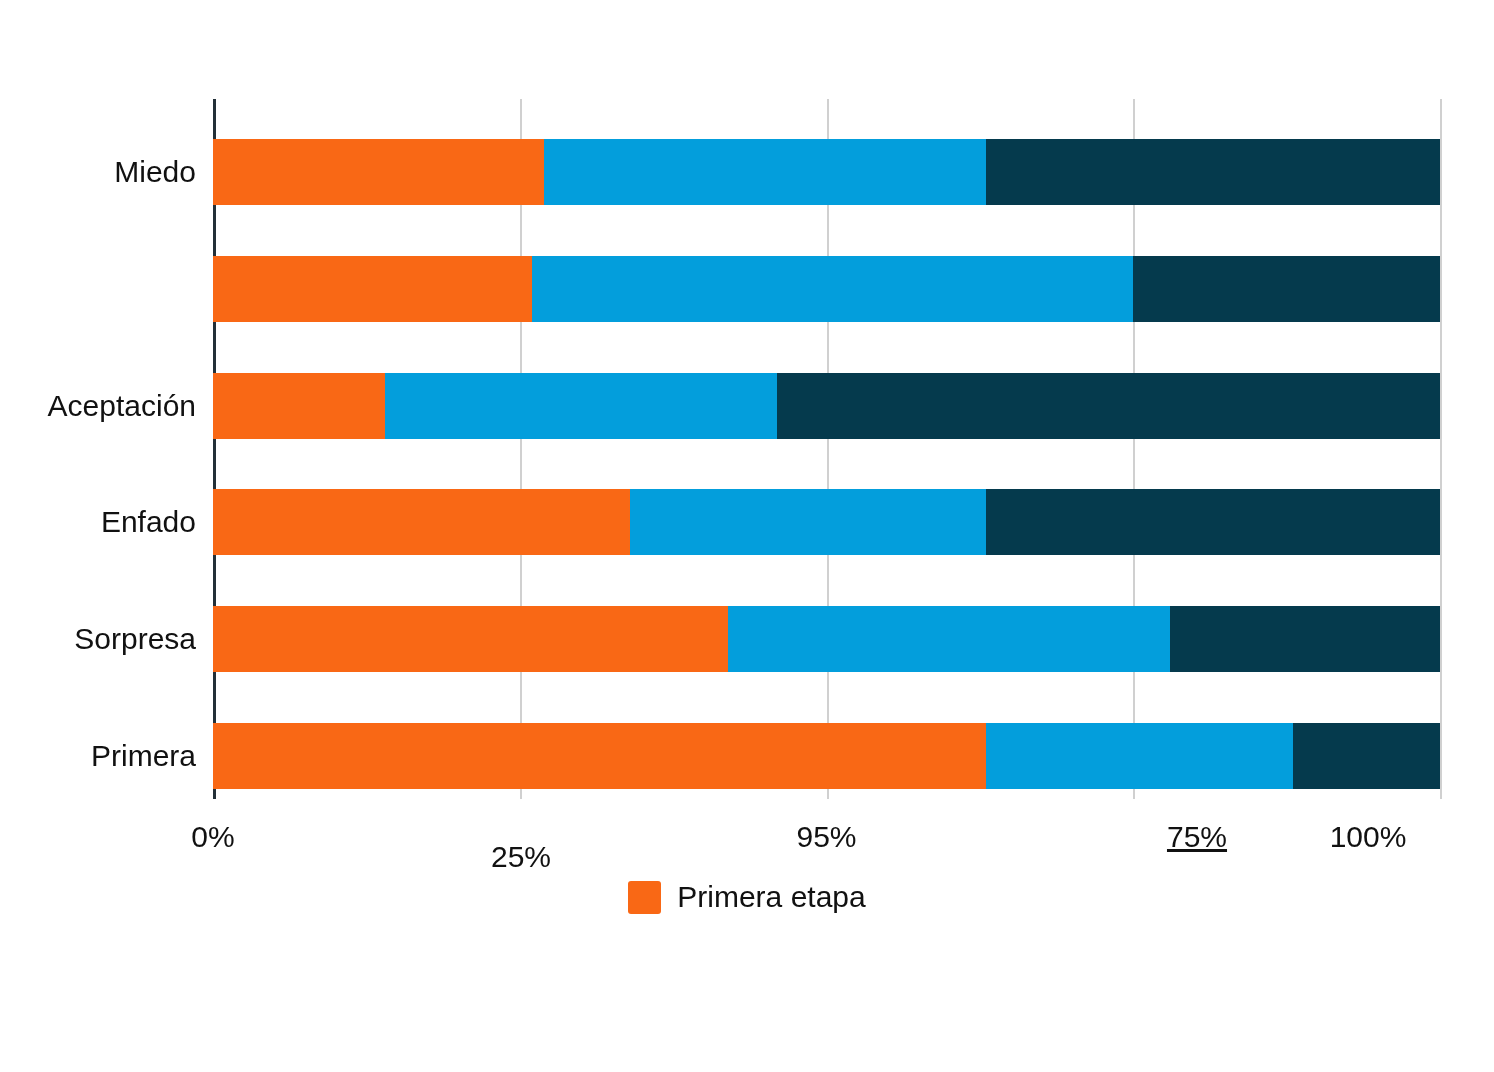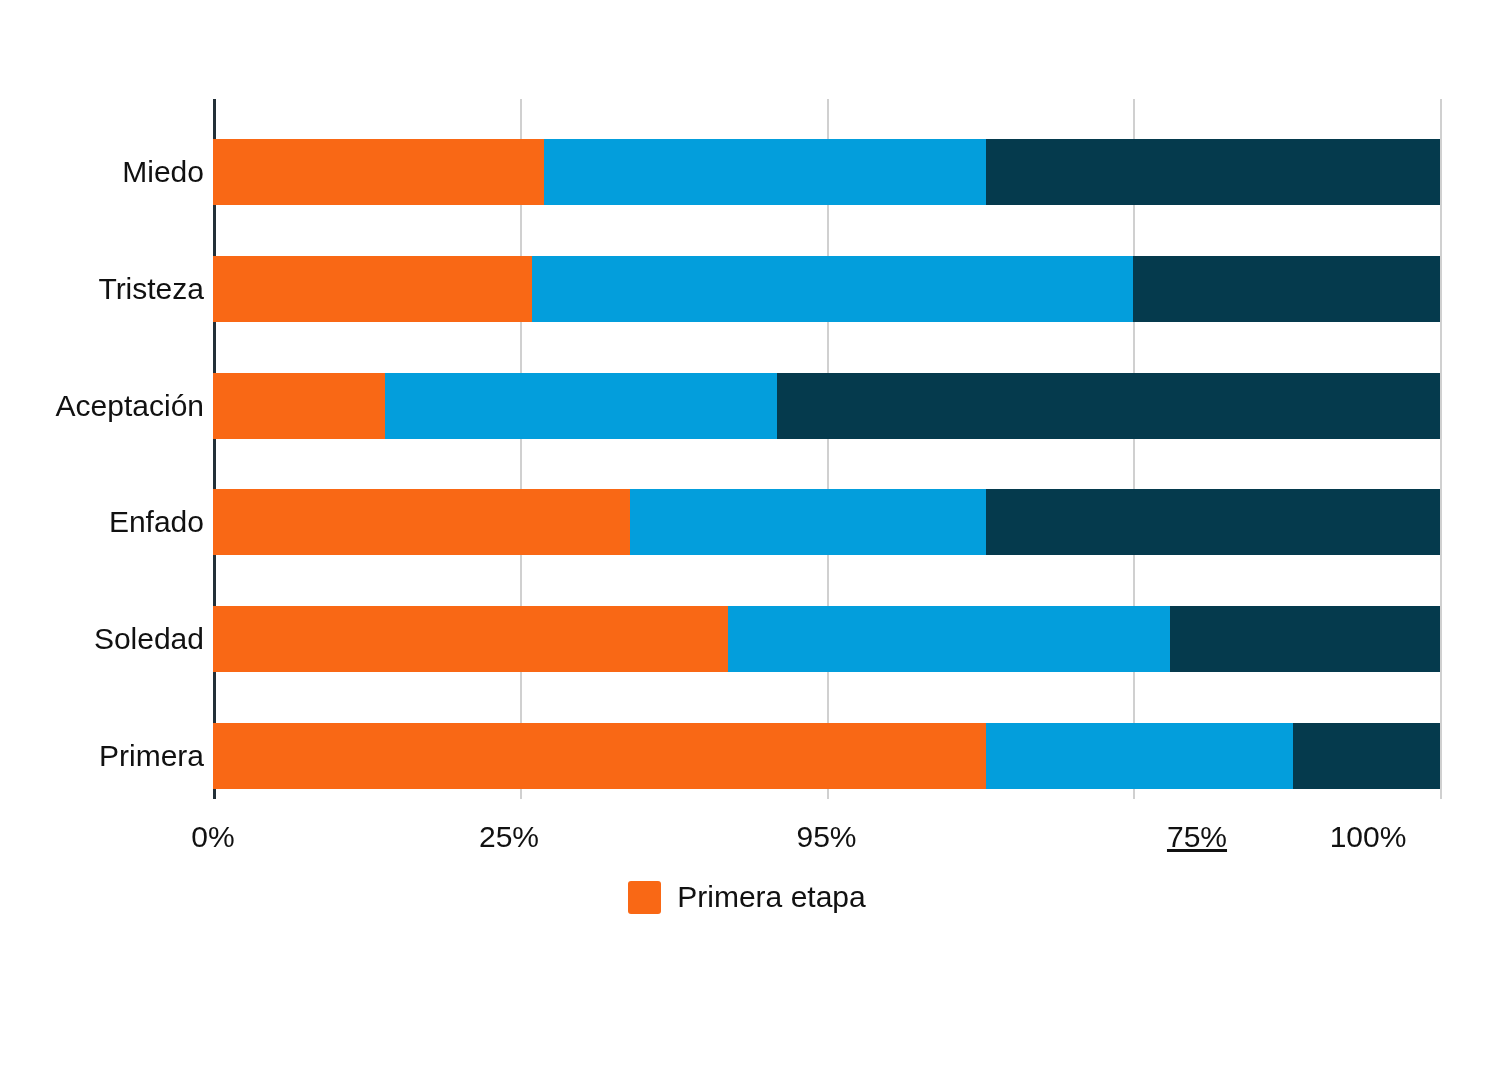"Miedo" .ylabels { margin-left: 8px -> none }
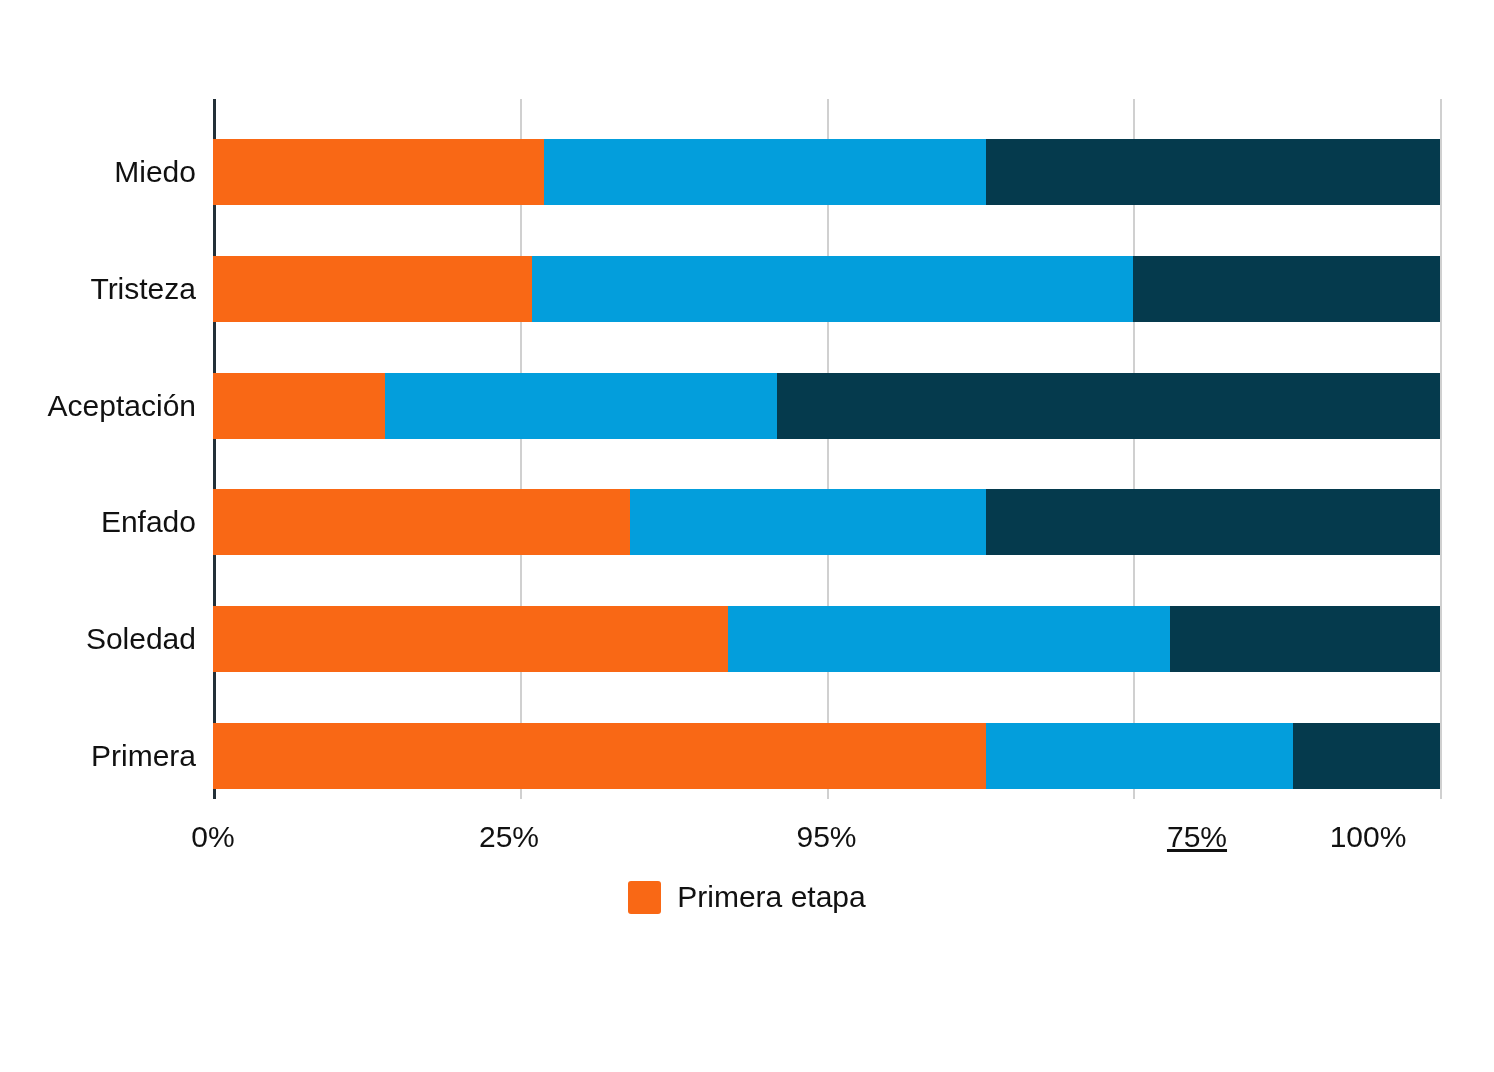"Tristeza" div.ylabel { html: <div>Tristeza</div> -> none }
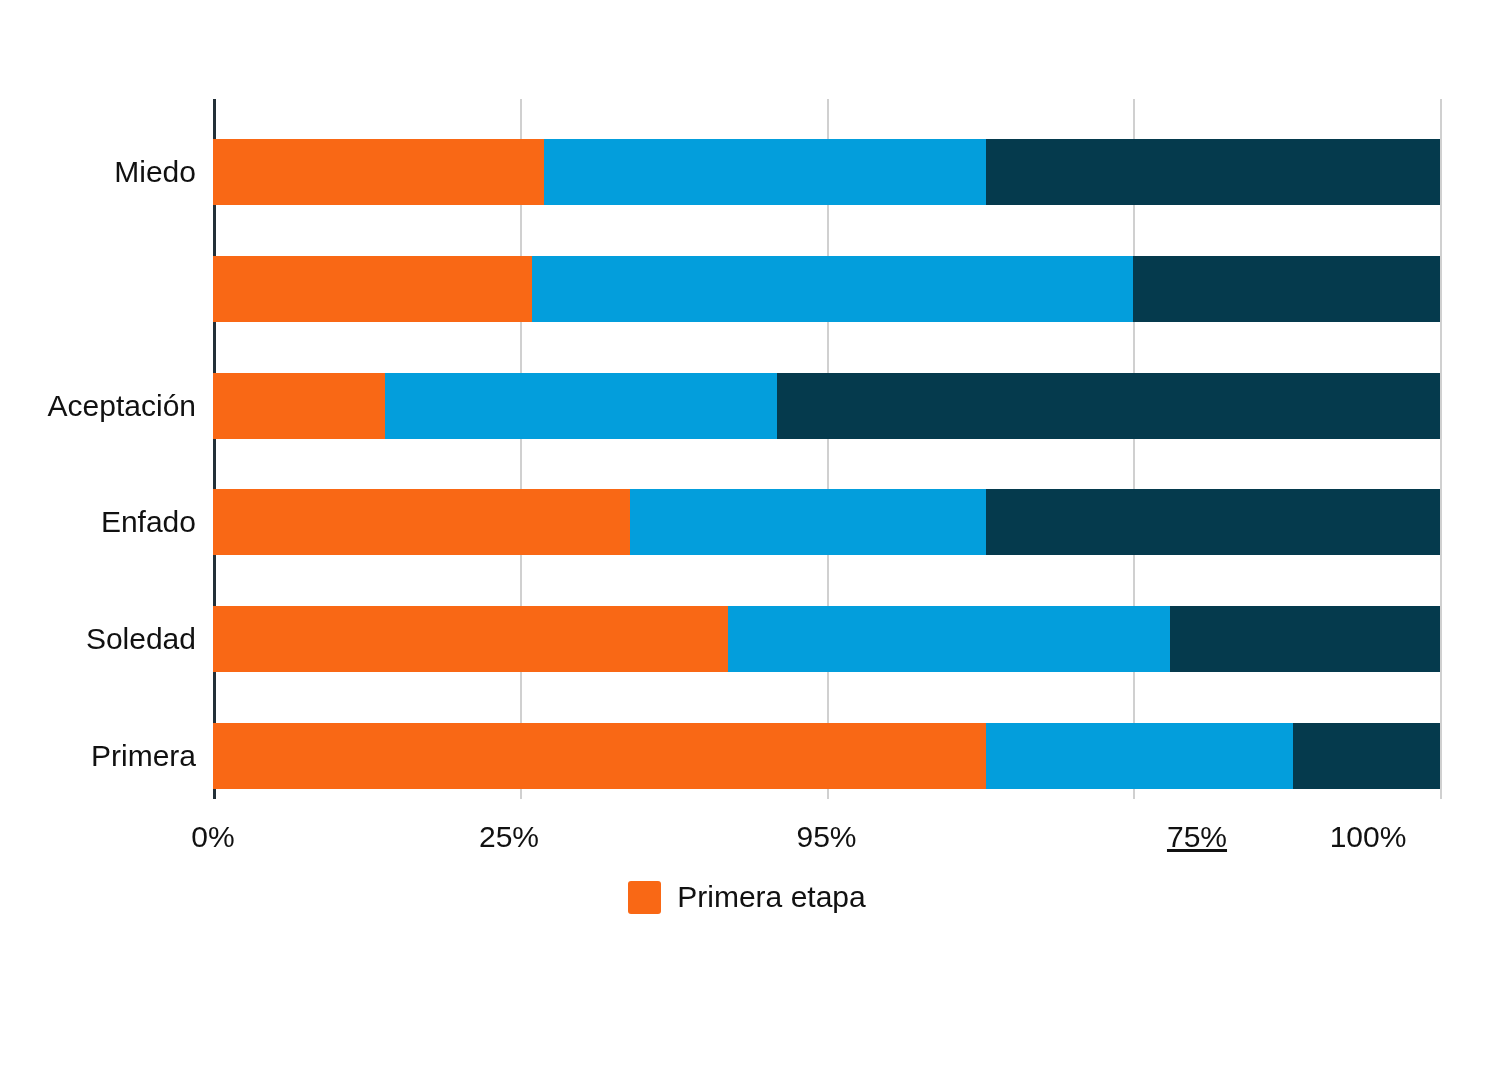"Soledad" div.ylabel { text: Soledad -> Sorpresa }
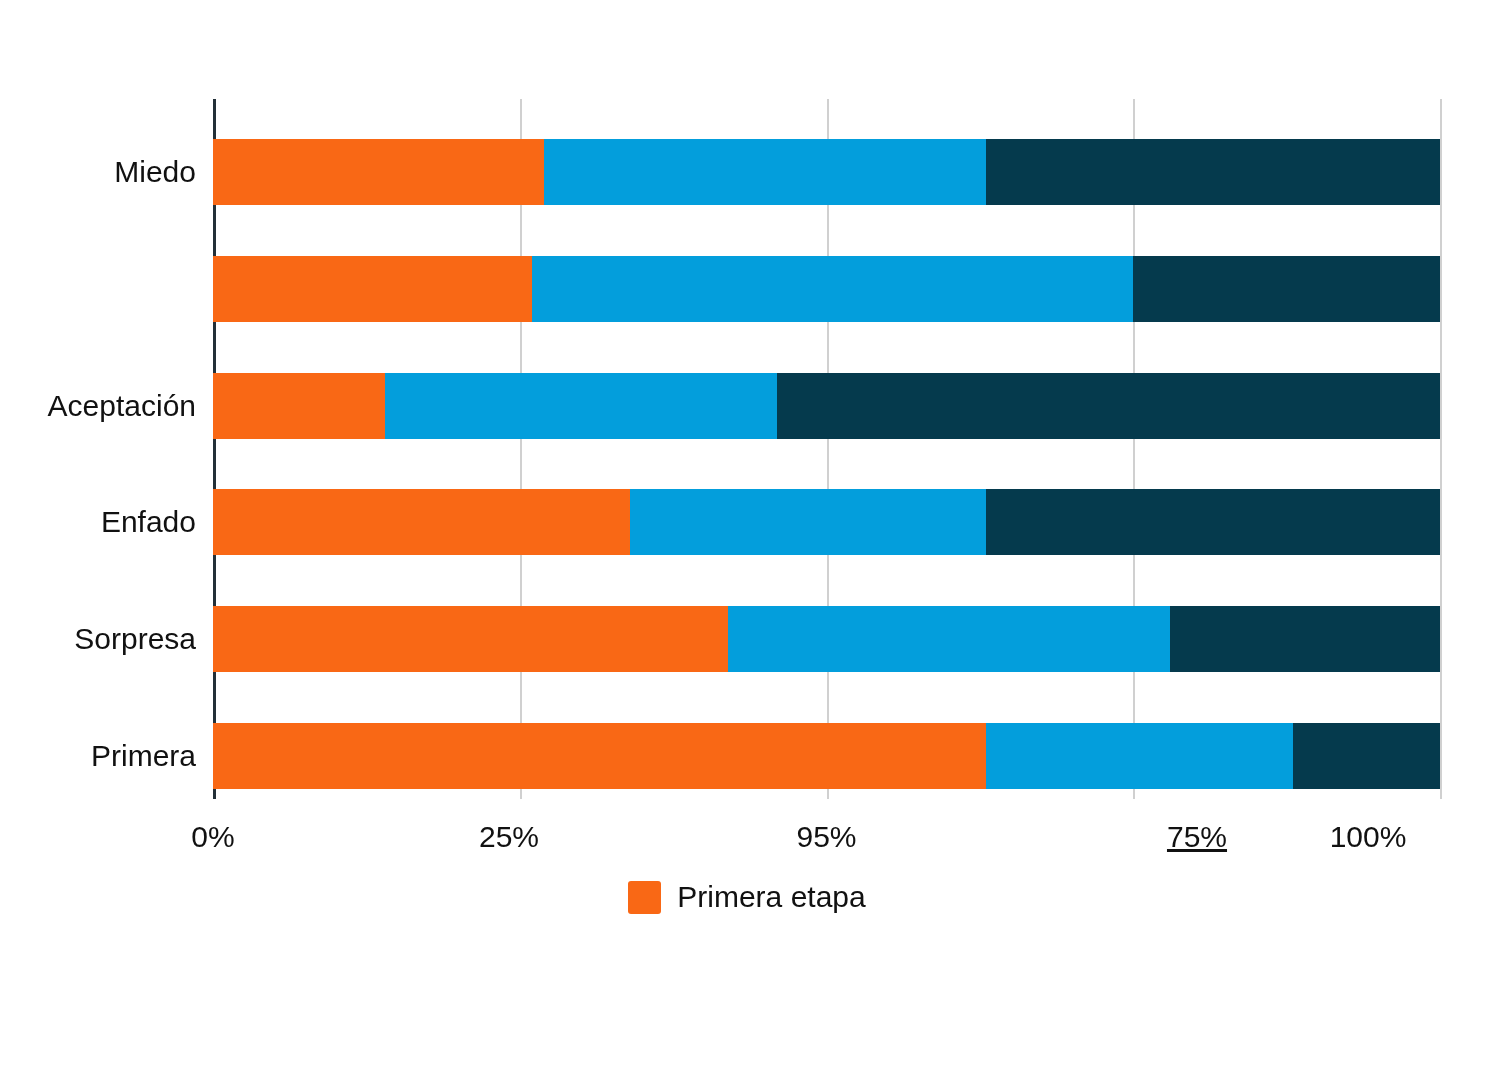"25%" div.xlabel { left: 509px -> 521px; margin-top: none -> 20px }
